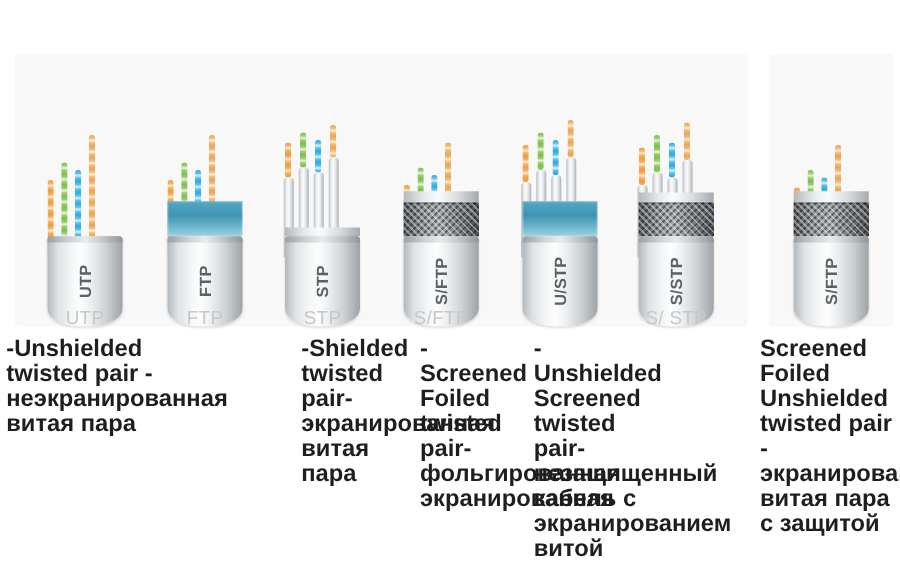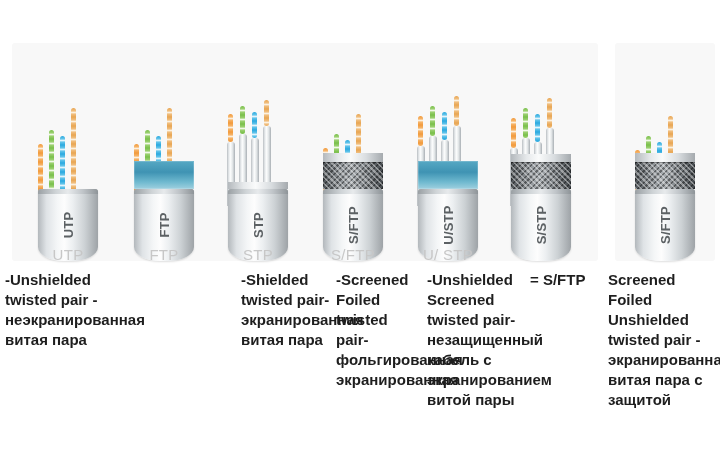"U/ STP" div.caption { html: <div>U/ STP</div> -> none }
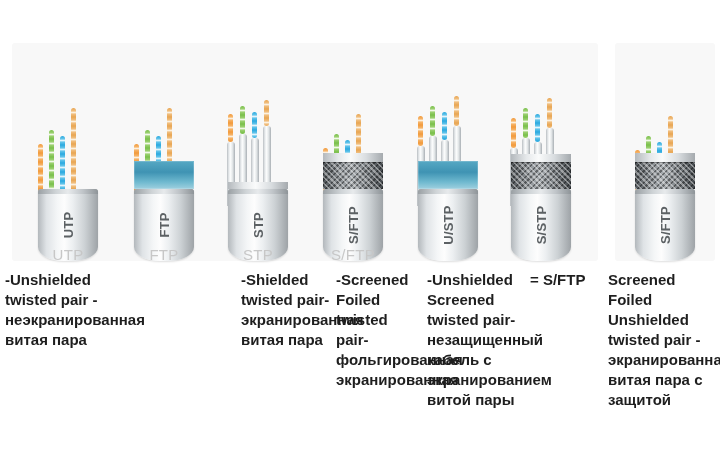"S/ STP" div.caption { html: none -> <div>S/ STP</div> }
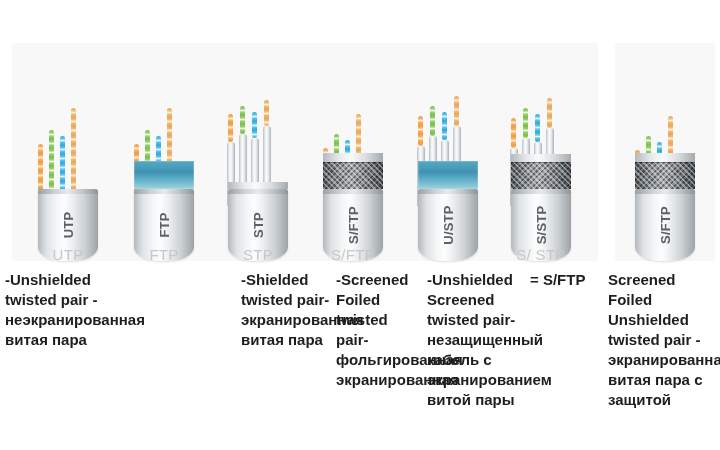"-Unshielded twisted pair -" .desc { font-size: 15px -> 19px }
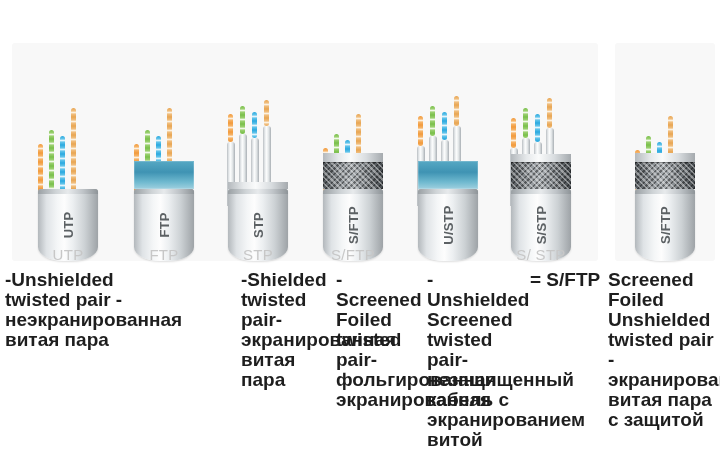"= S/FTP" div.desc { html: <div>= S/FTP</div> -> none }
